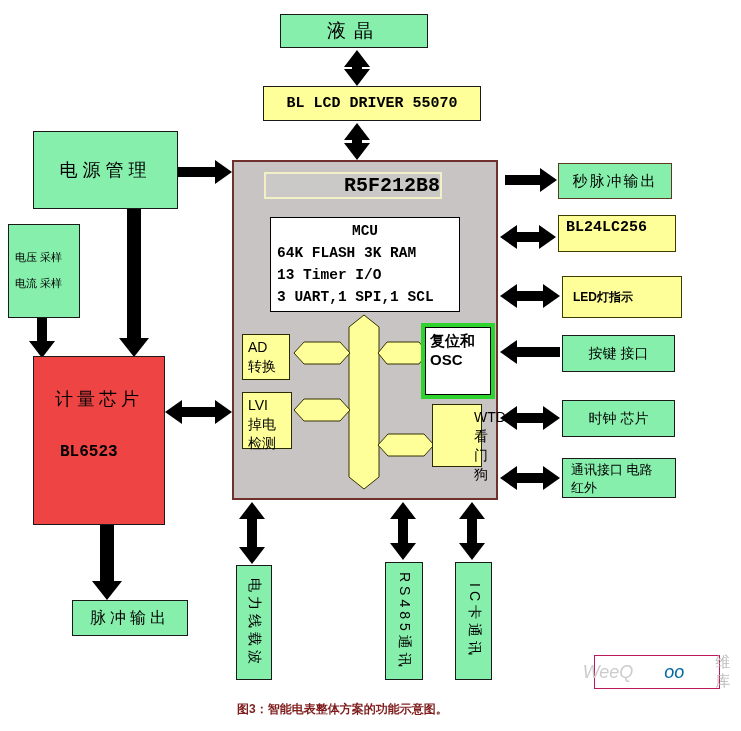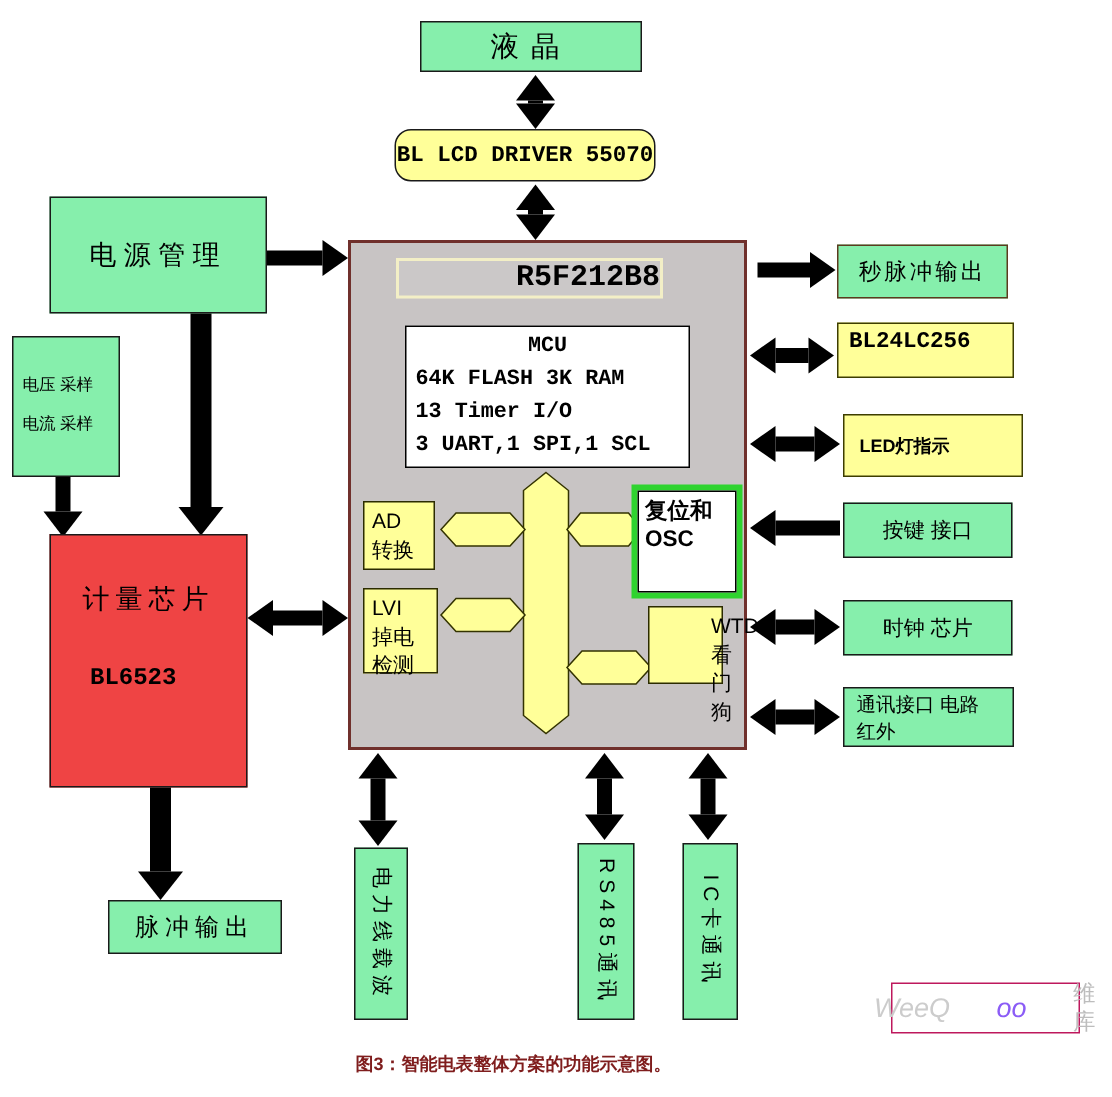"BL LCD DRIVER 55070" div.box { border-radius: 11px -> none; width: 174px -> 218px }
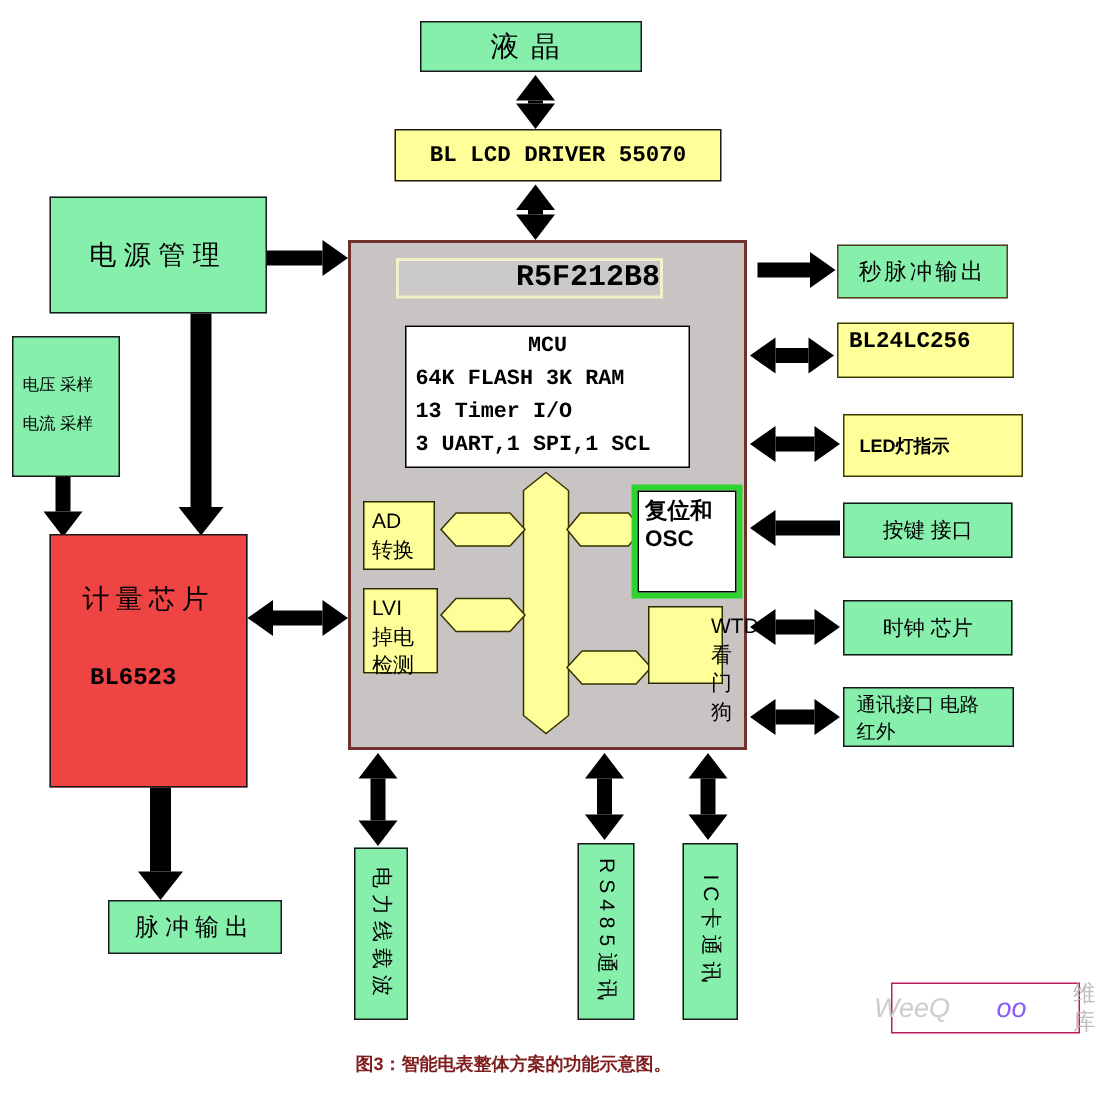"WTD" div.inner-box { height: 52px -> 63px }
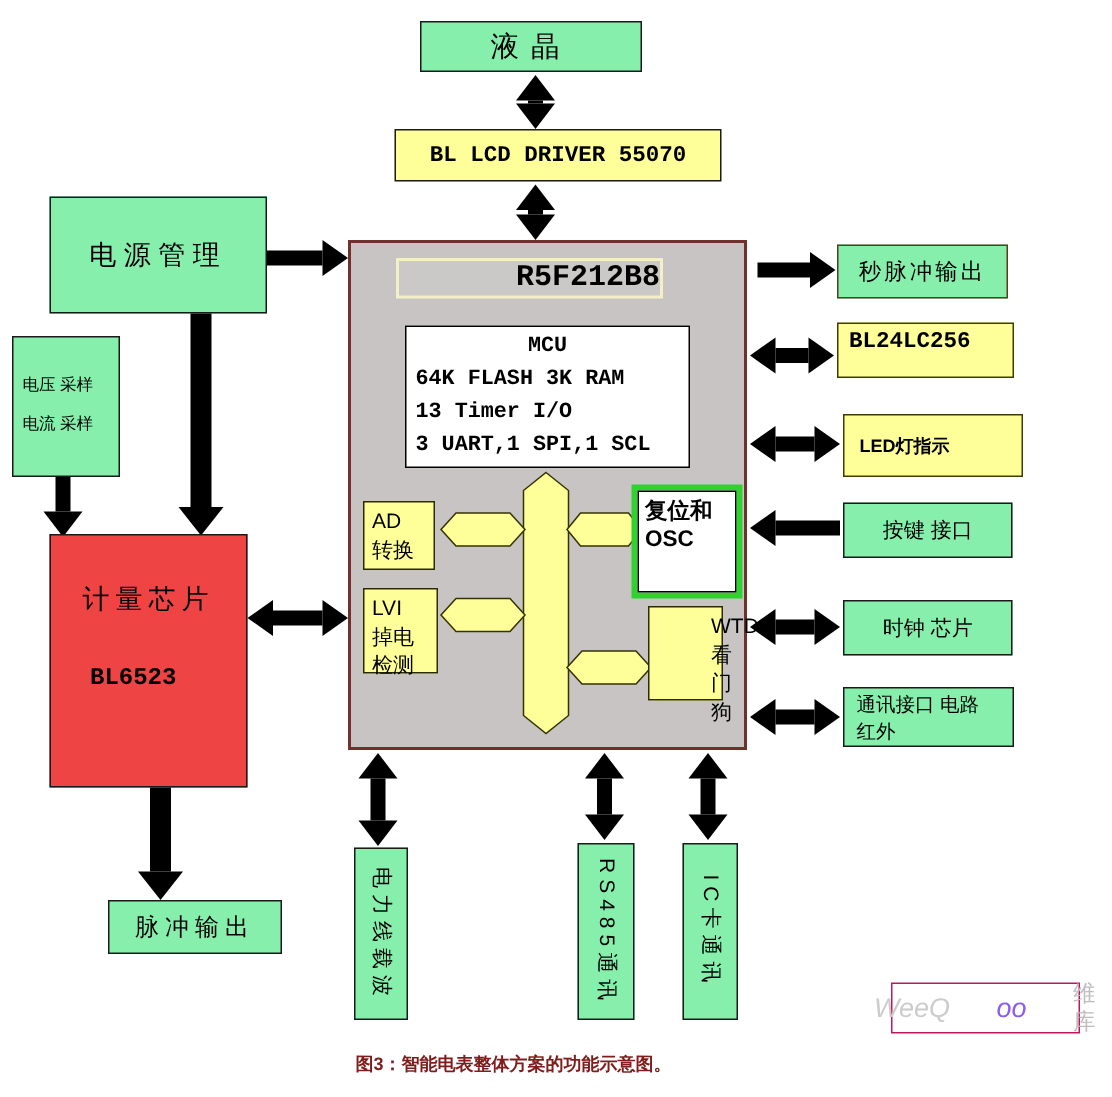"oo" #watermark .oo { color: #8b5cf6 -> #0369a1 }
